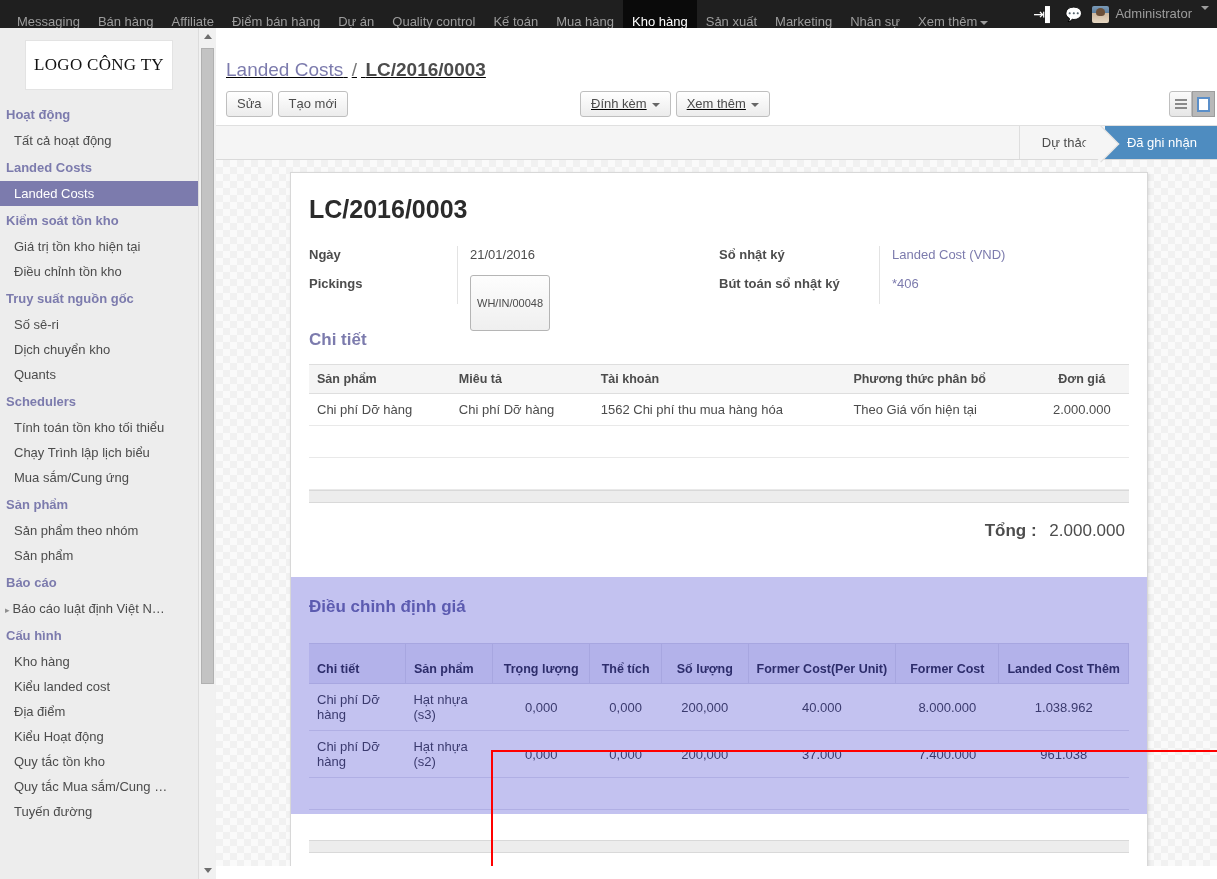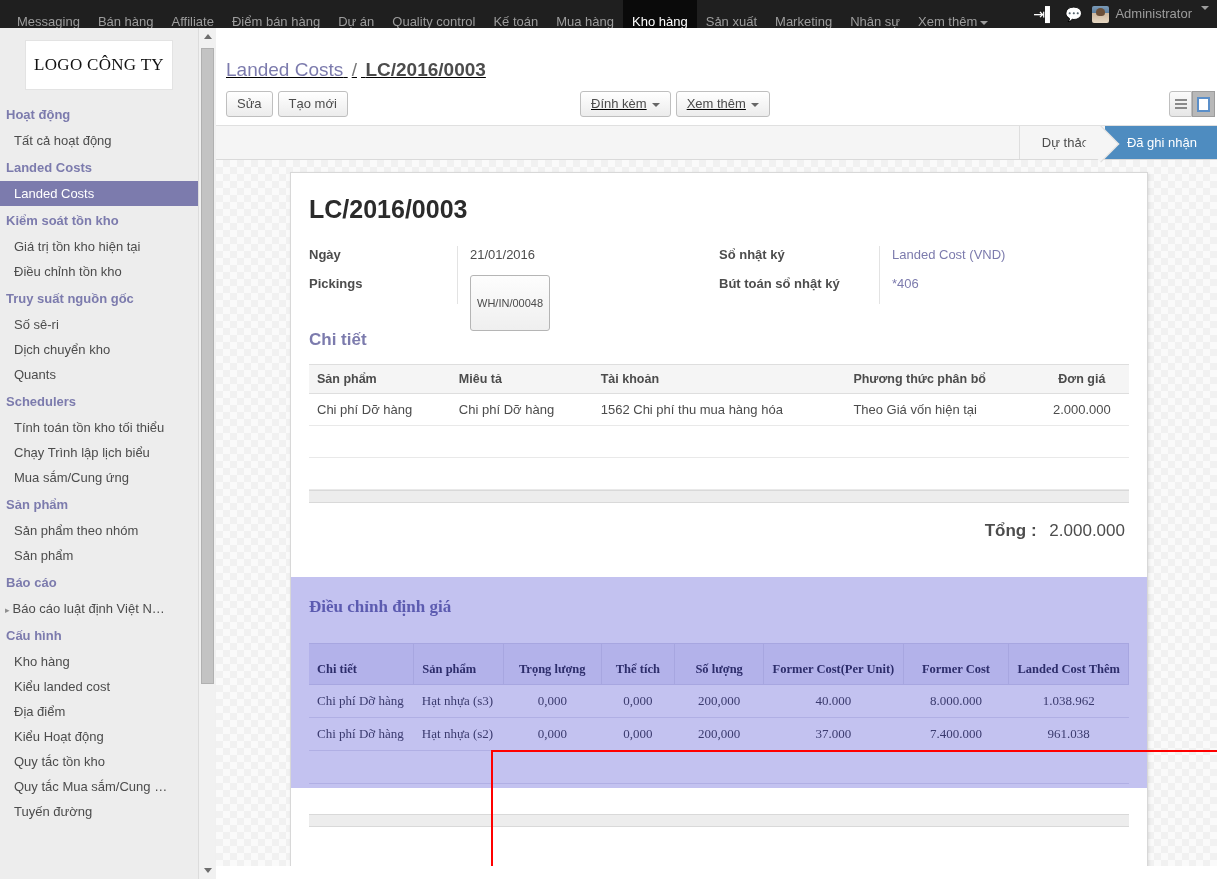"Điều chỉnh định giá" #valuation { font-family: Liberation Serif, serif -> none }
